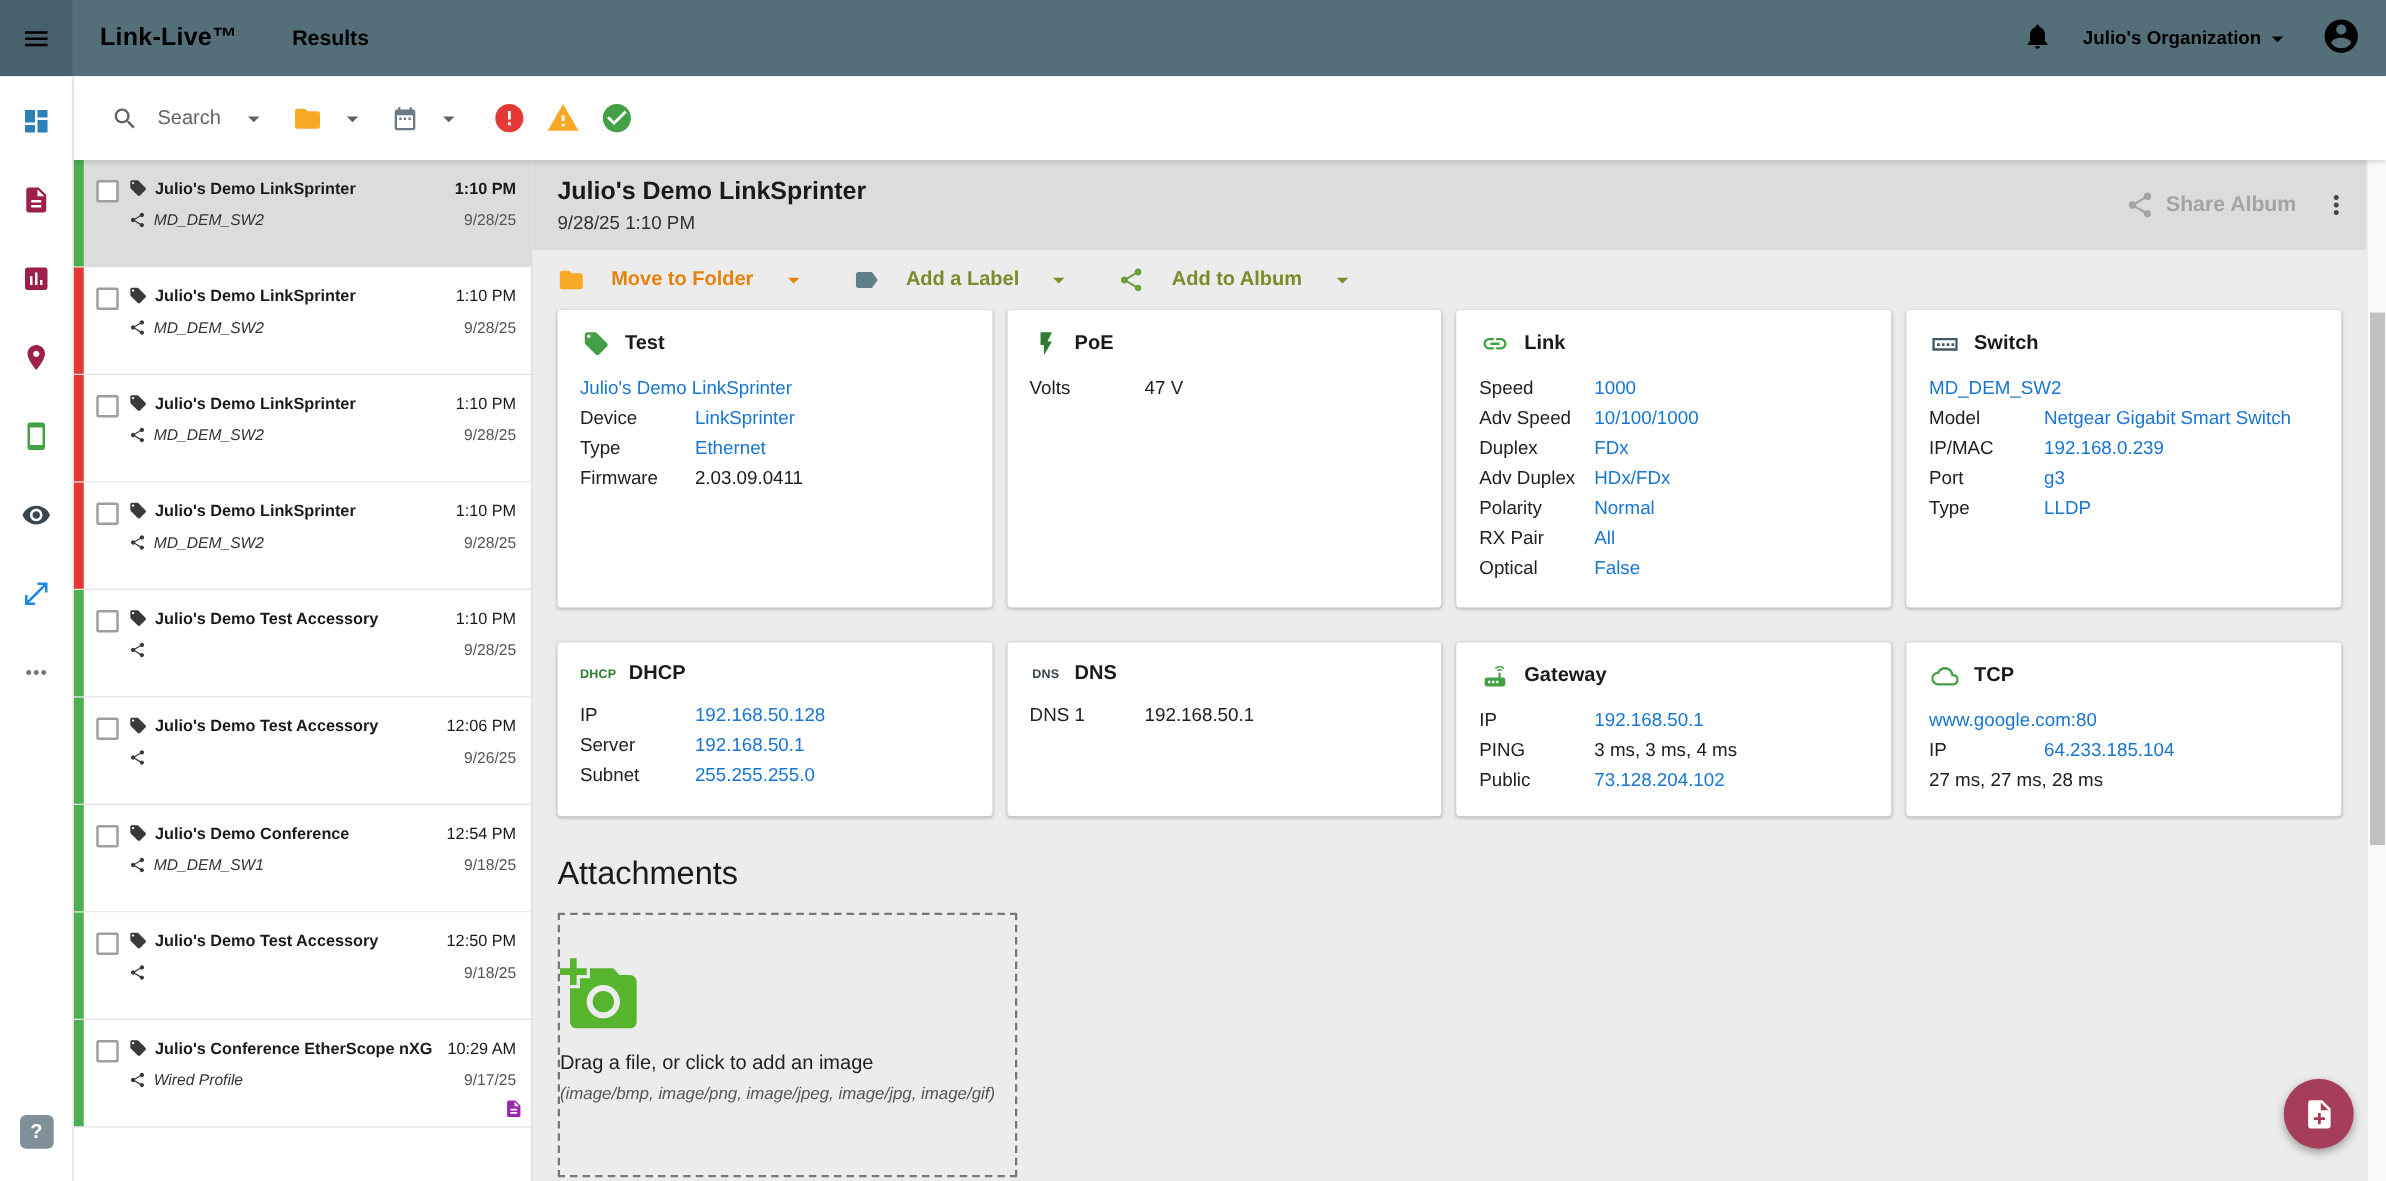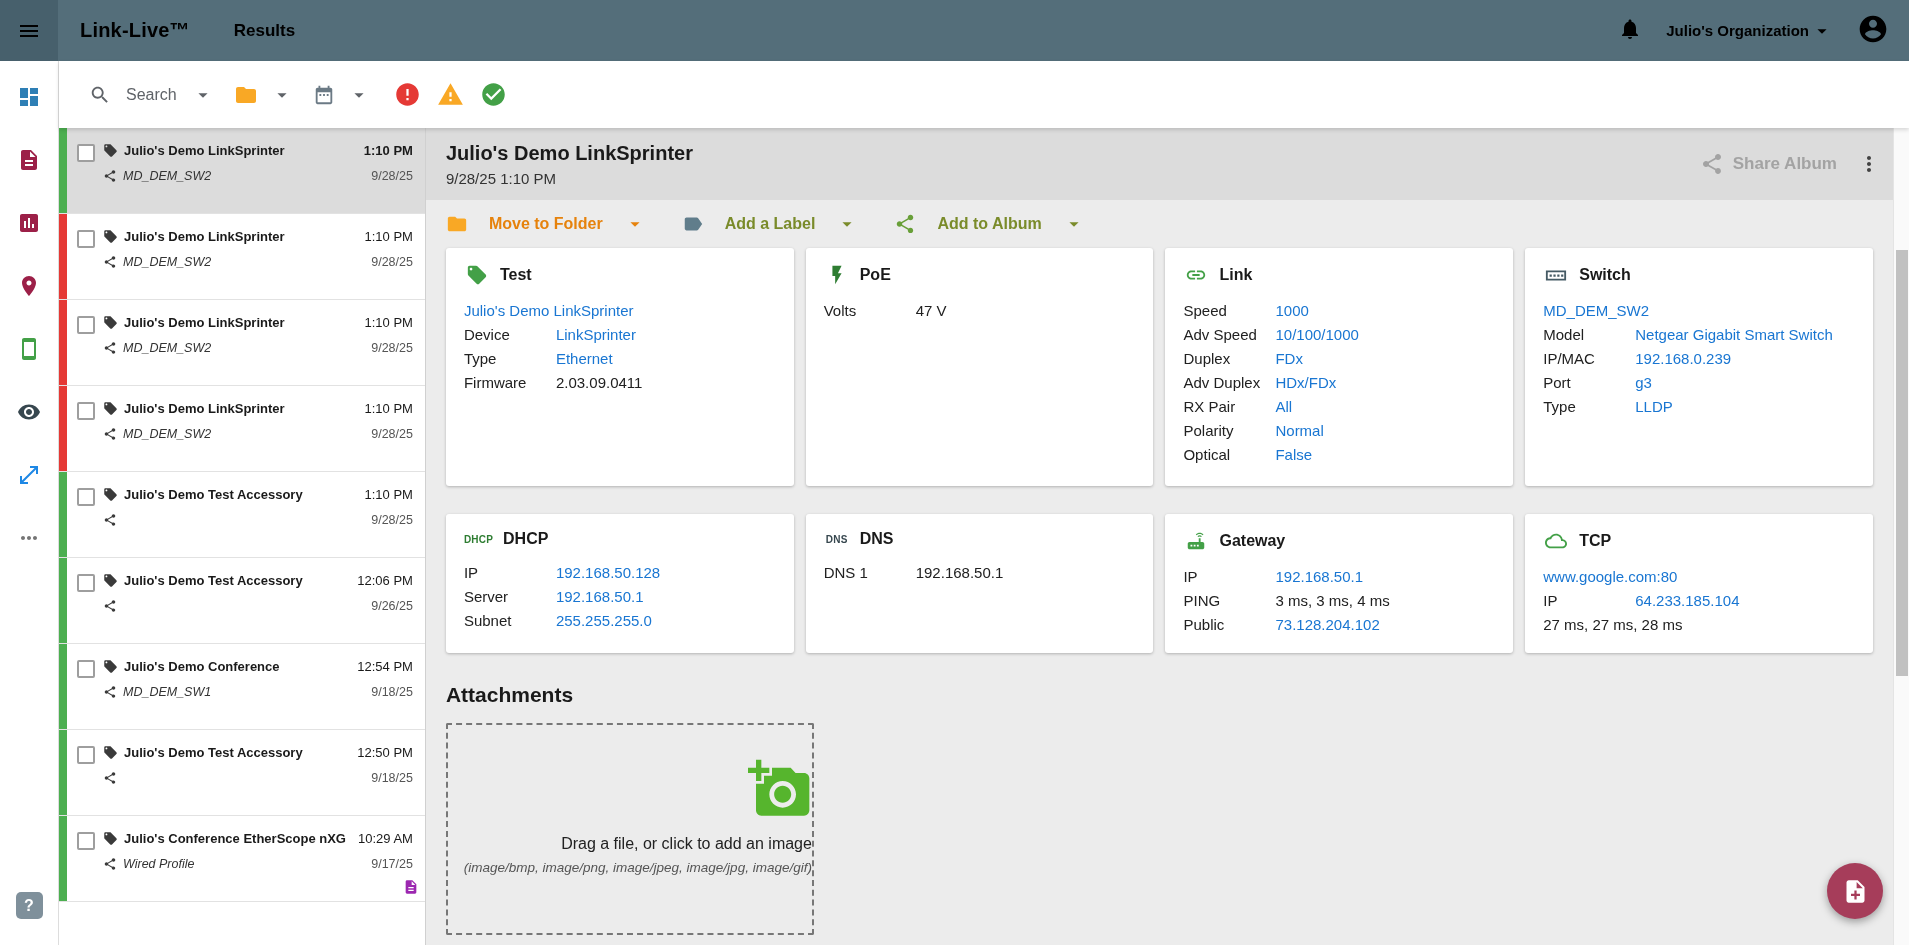"RX Pair" div.card-row { order: before "Polarity" -> after "Polarity" }
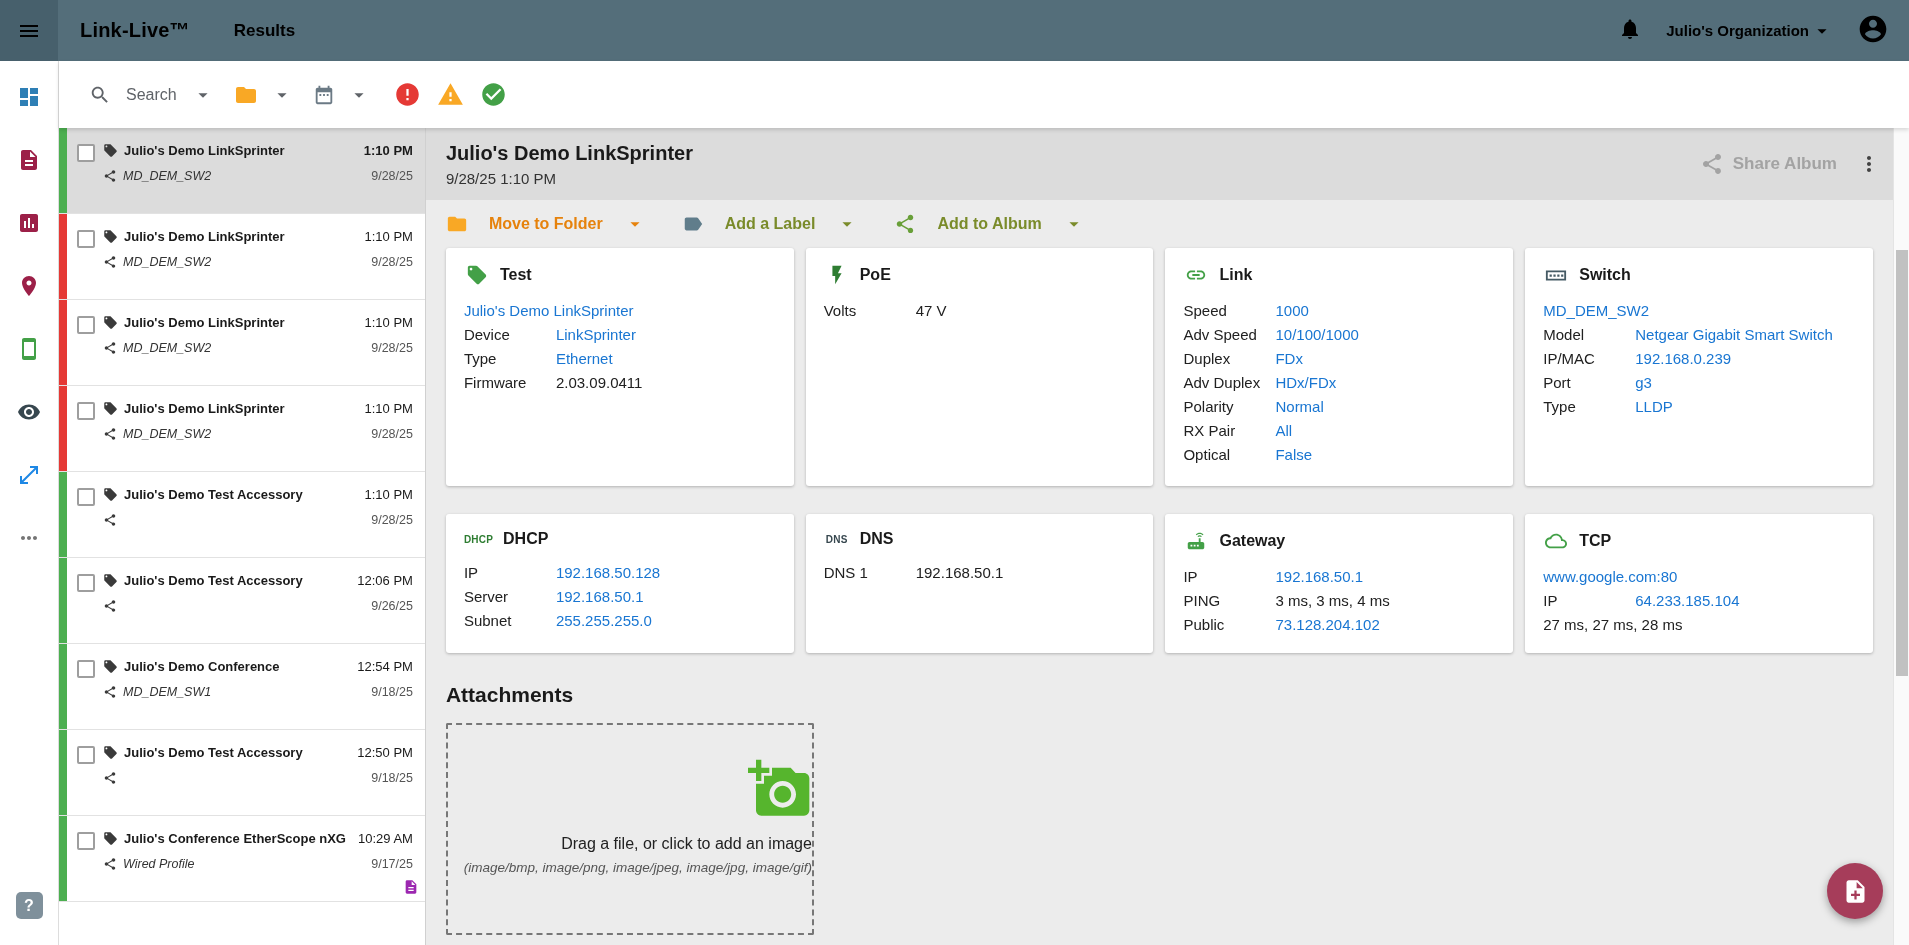"Attachments" .attach-title { font-size: 21px -> 26px; font-weight: 700 -> 400 }
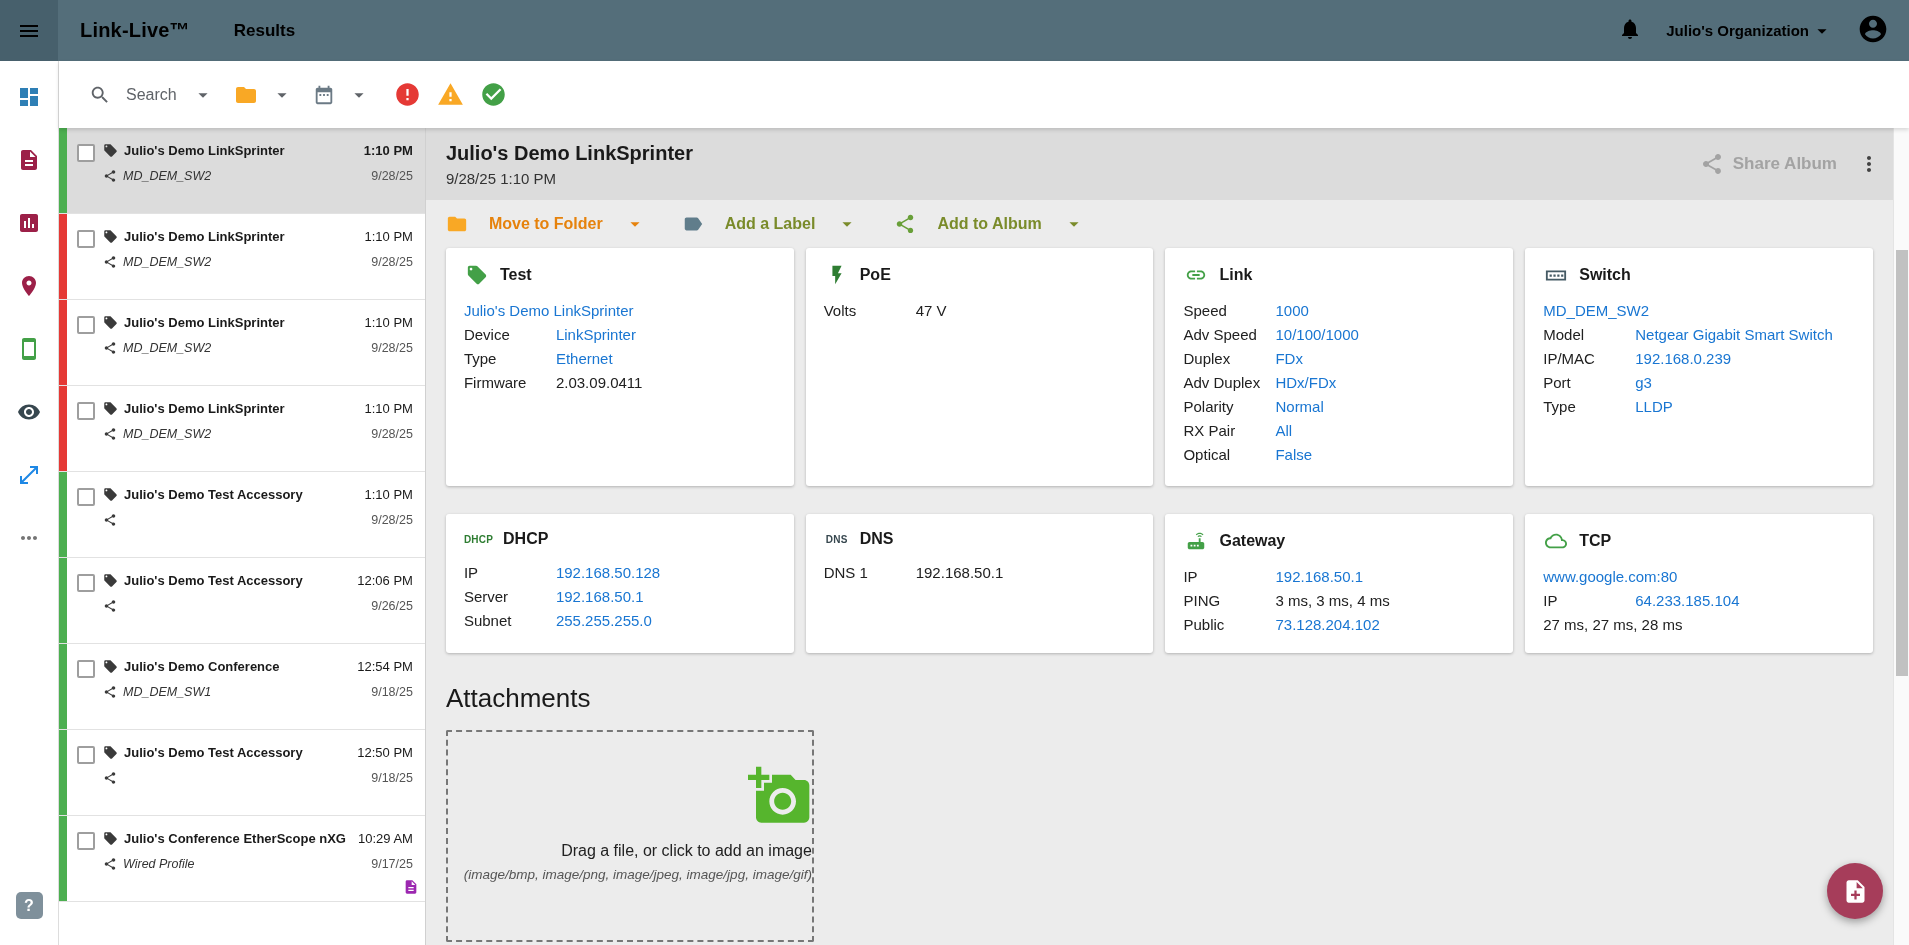"Drag a file, or click" .dropzone { align-items: flex-end -> flex-start }
